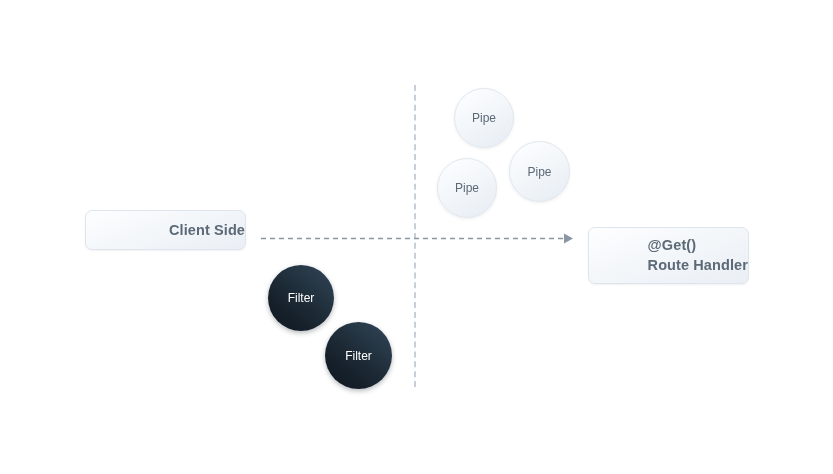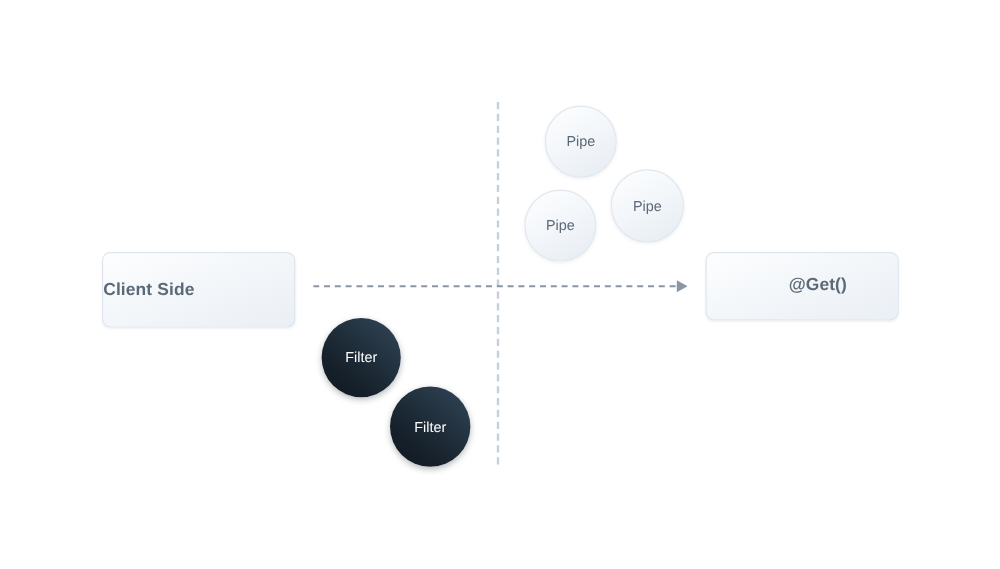"Client Side" #client-side-box { height: 63px -> 40px; justify-content: flex-start -> flex-end }
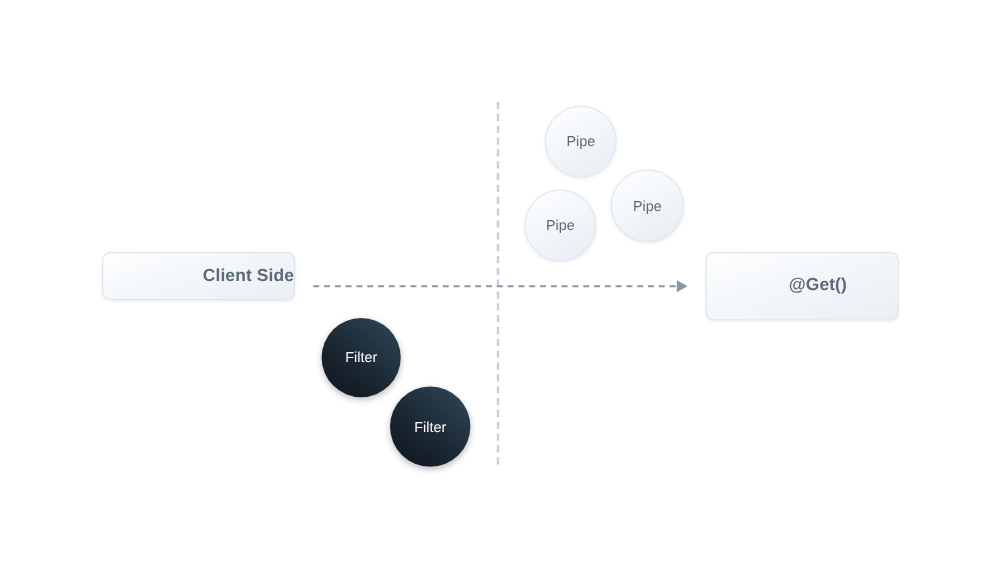"@Get()" #route-handler-box { justify-content: center -> flex-end; top: 210px -> 227px }
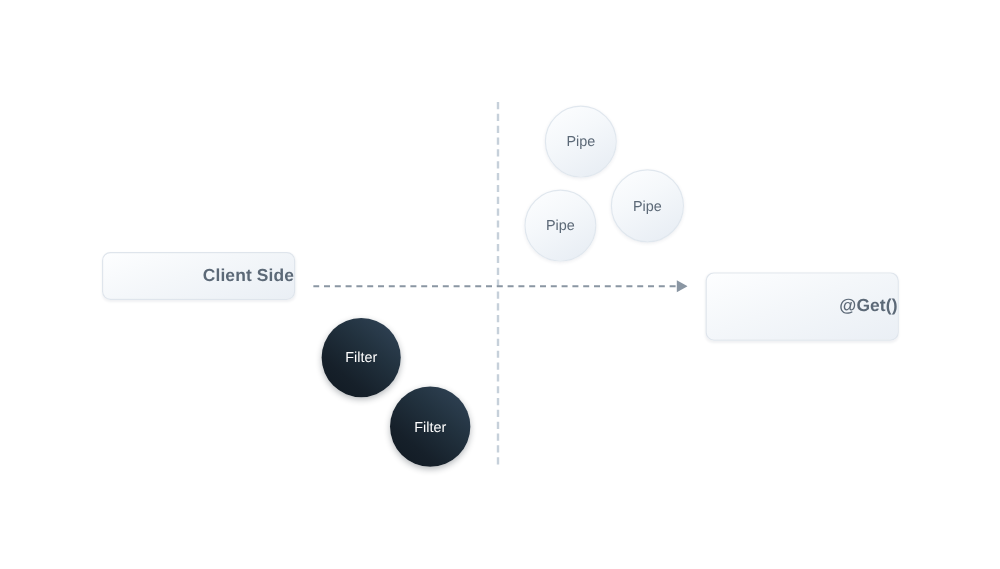"Route Handler" span.box-line { html: none -> <span>Route Handler</span> }
